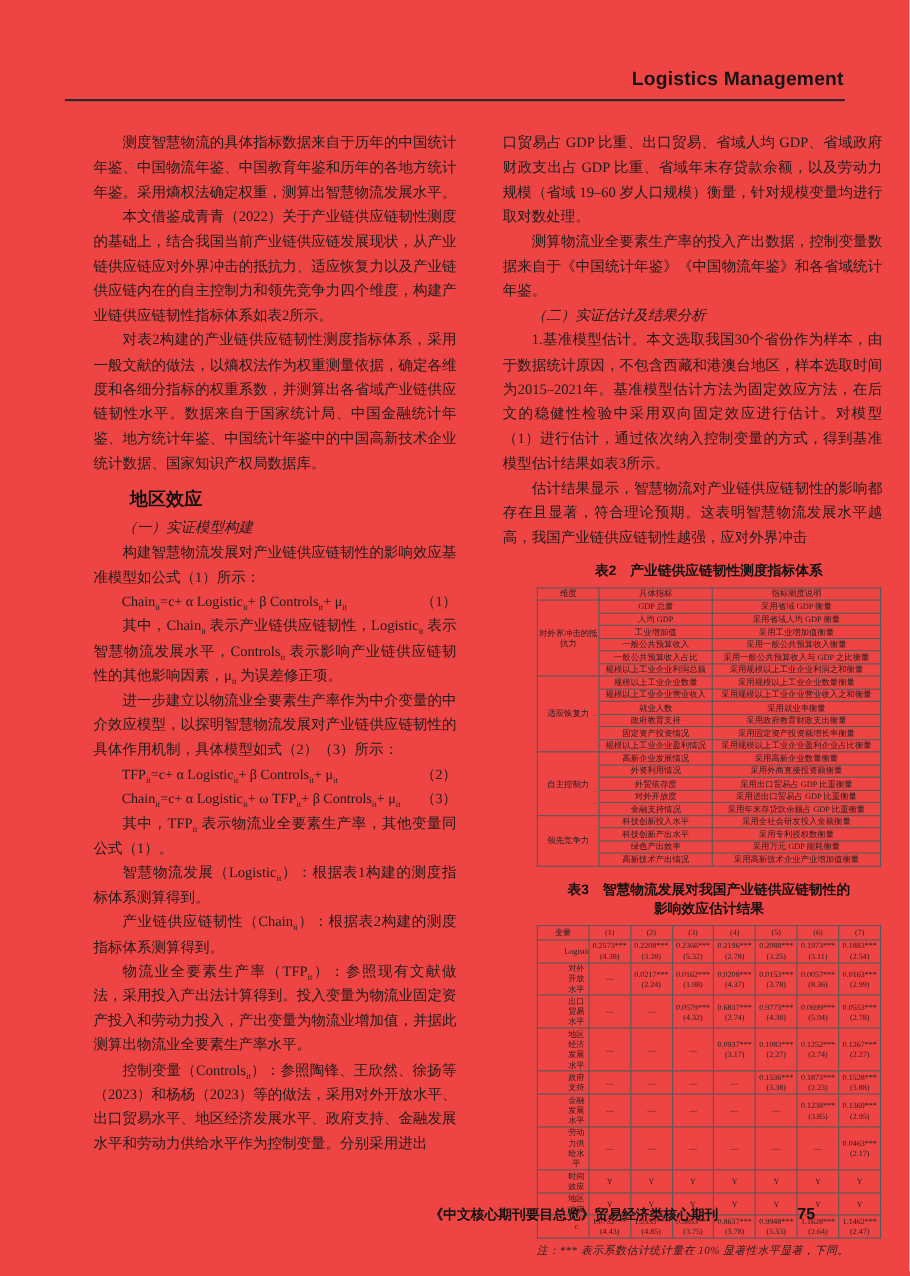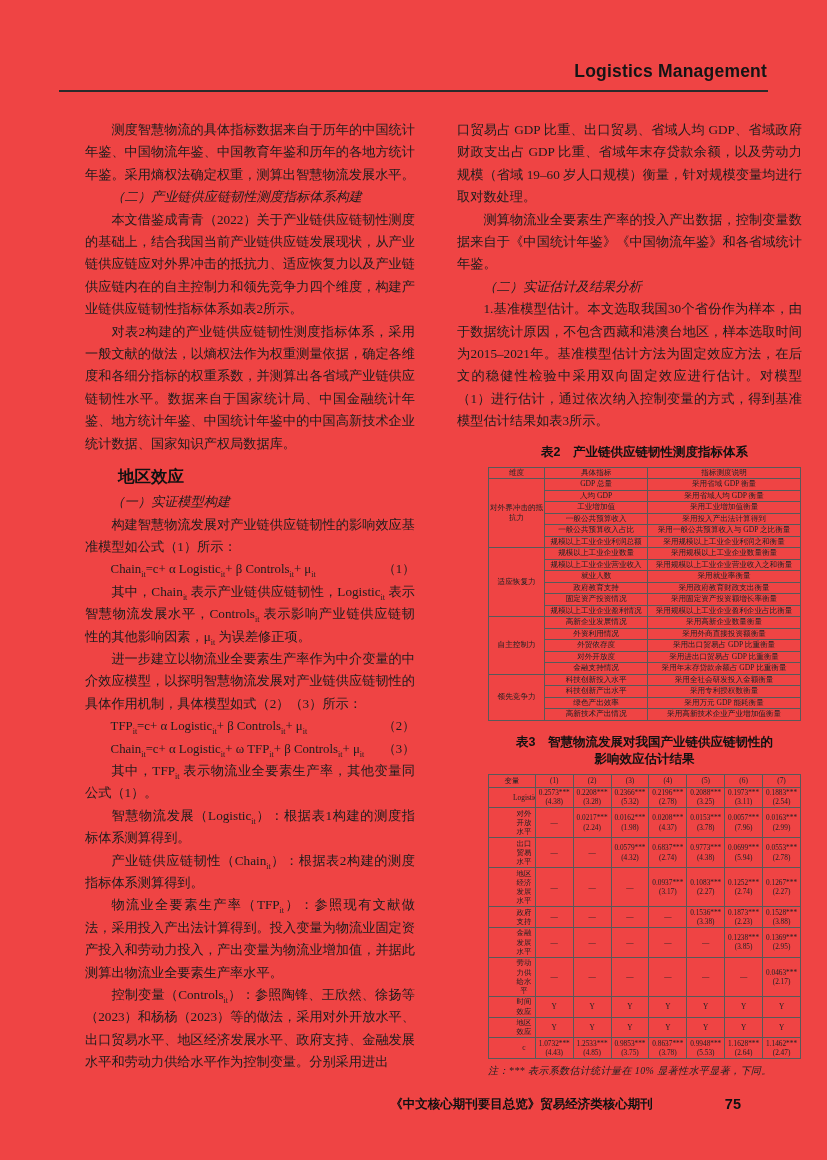"（二）产业链供应链韧性测度指标体系构建" p.bt { html: <p>（二）产业链供应链韧性测度指标体系构建</p> -> none }
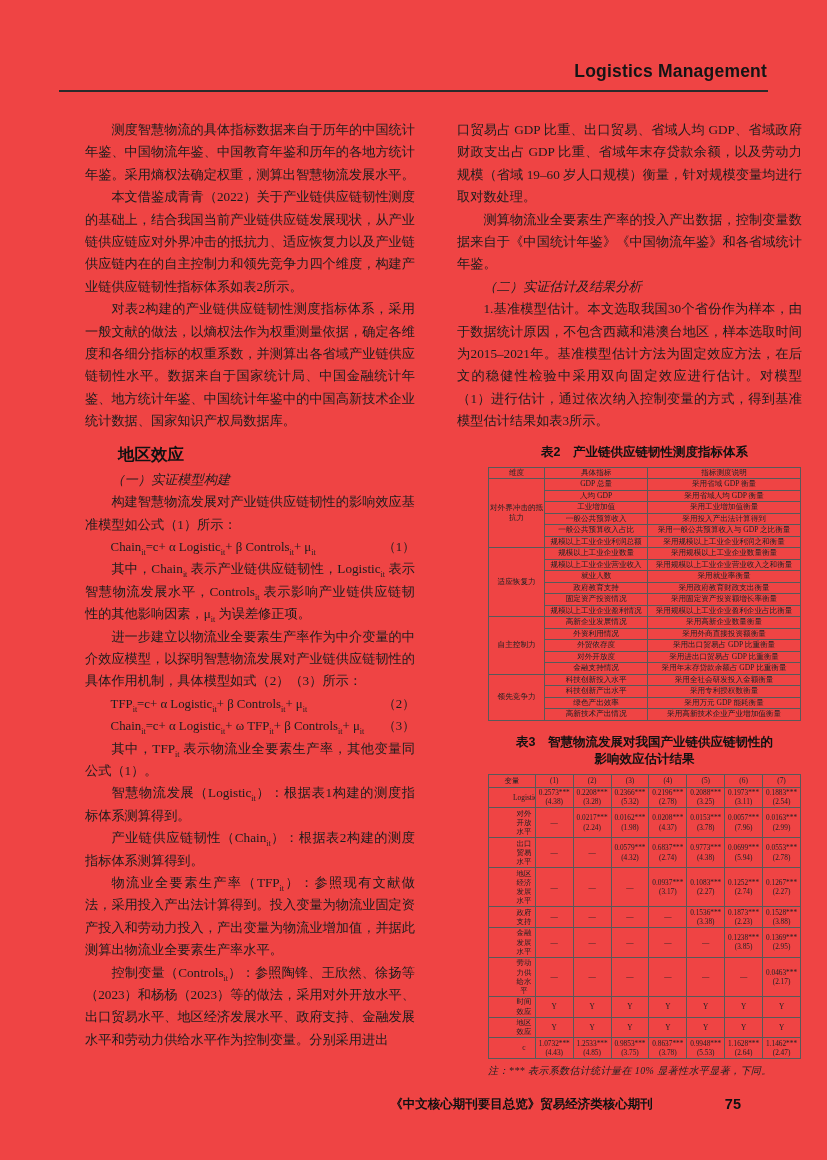"估计结果显示，智慧物流对产业链供应链韧性的影响都存在且显著，符合理论预期。这表明" p.bt { html: none -> <p>估计结果显示，智慧物流对产业链供应链韧性的影响都存在且显著，符合理论预期。这表明智慧物流发展水平越高，我国产业链供应链韧性越强，应对外界冲击</p> }
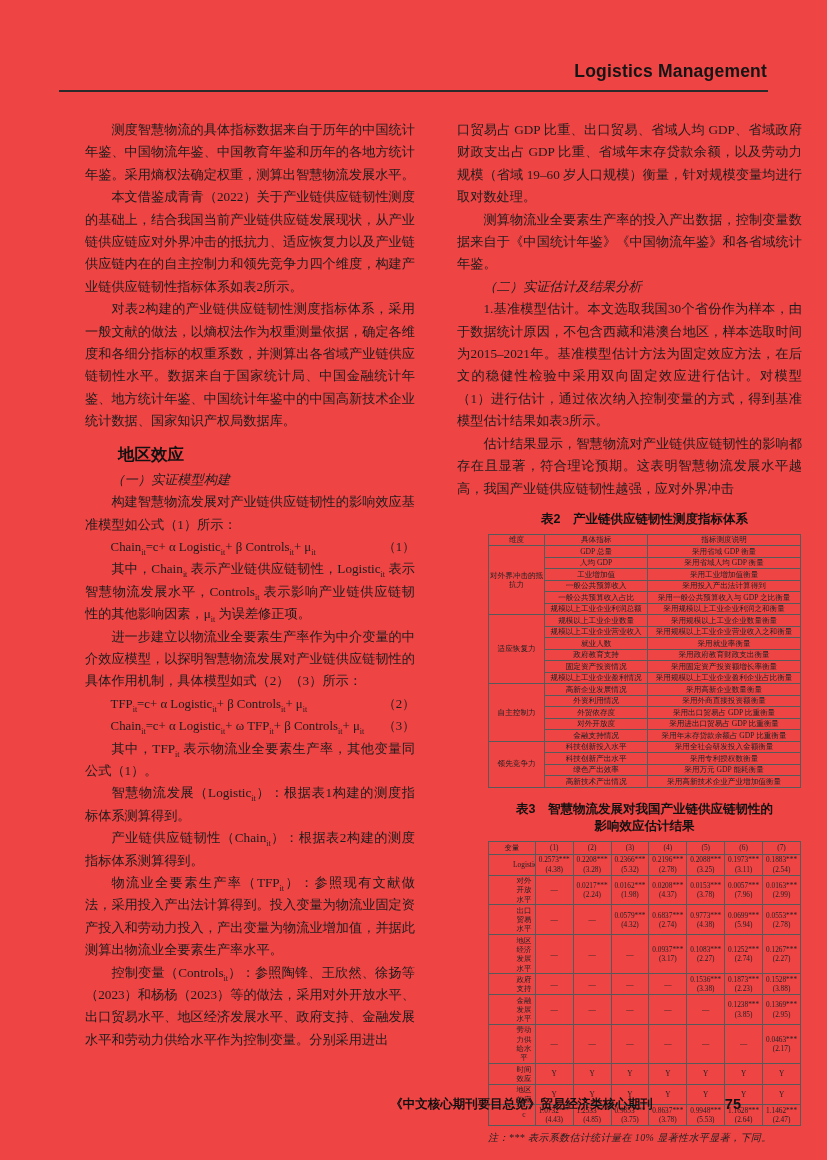"采用投入产出法计算得到" td { text: 投入产出法计算得到 -> 一般公共预算收入衡量 }
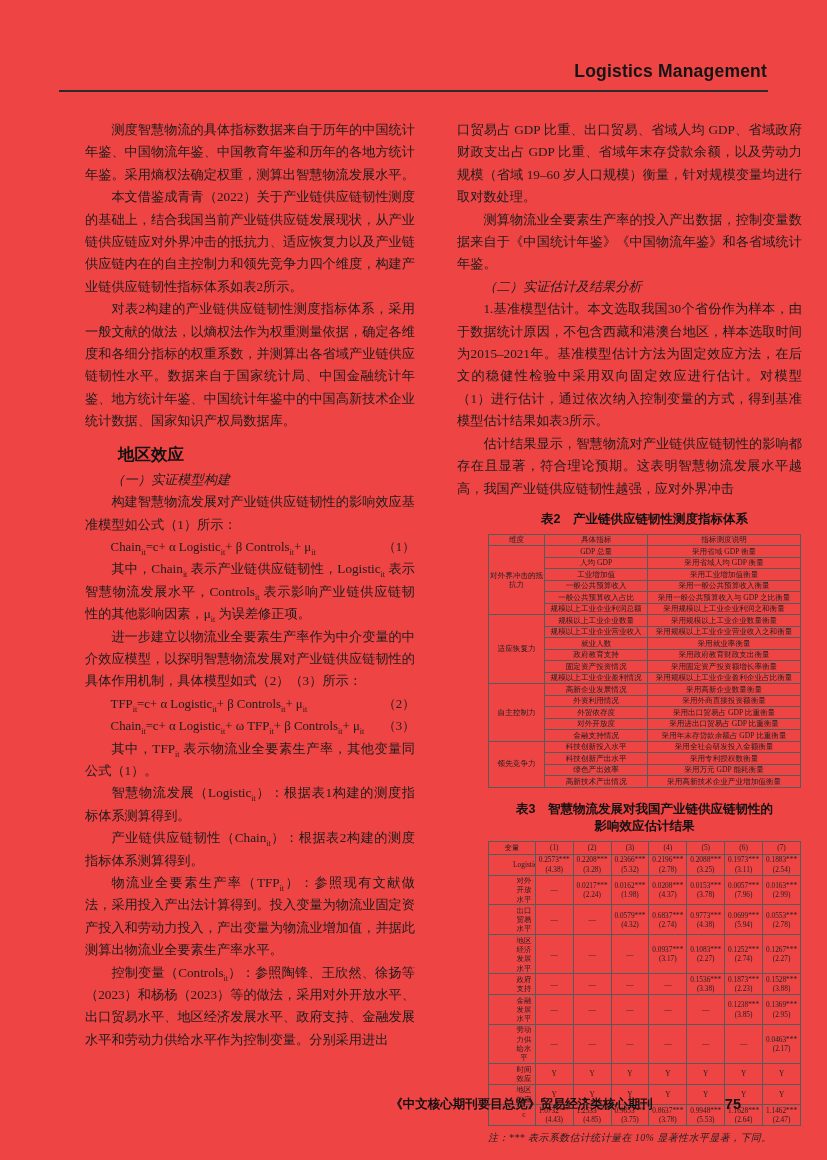"(7.96)" div { text: 7.96 -> 8.36 }
